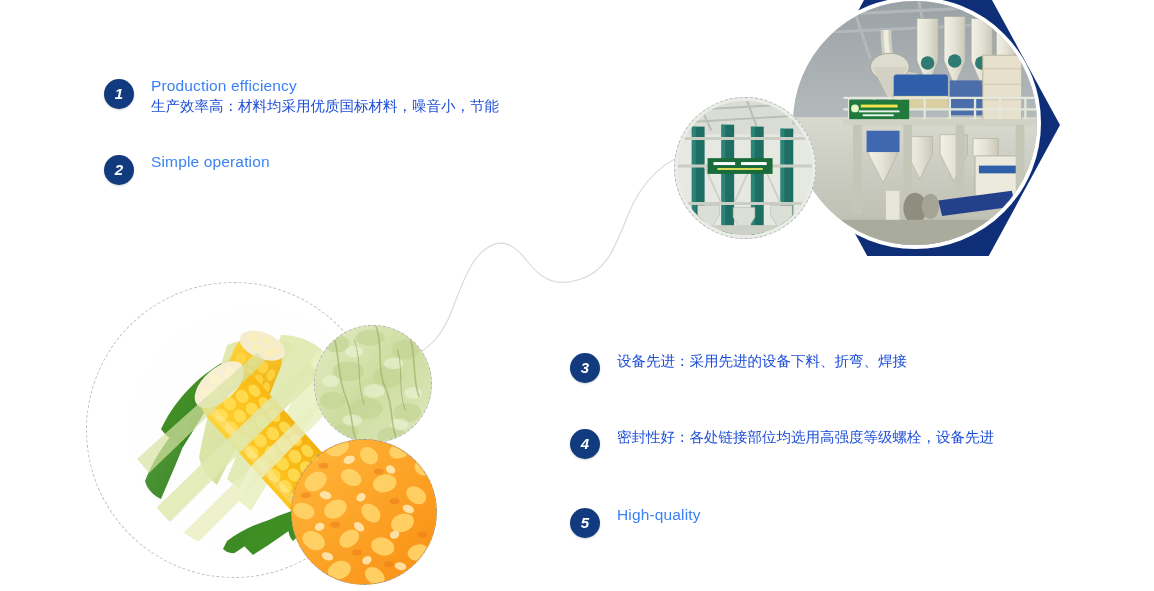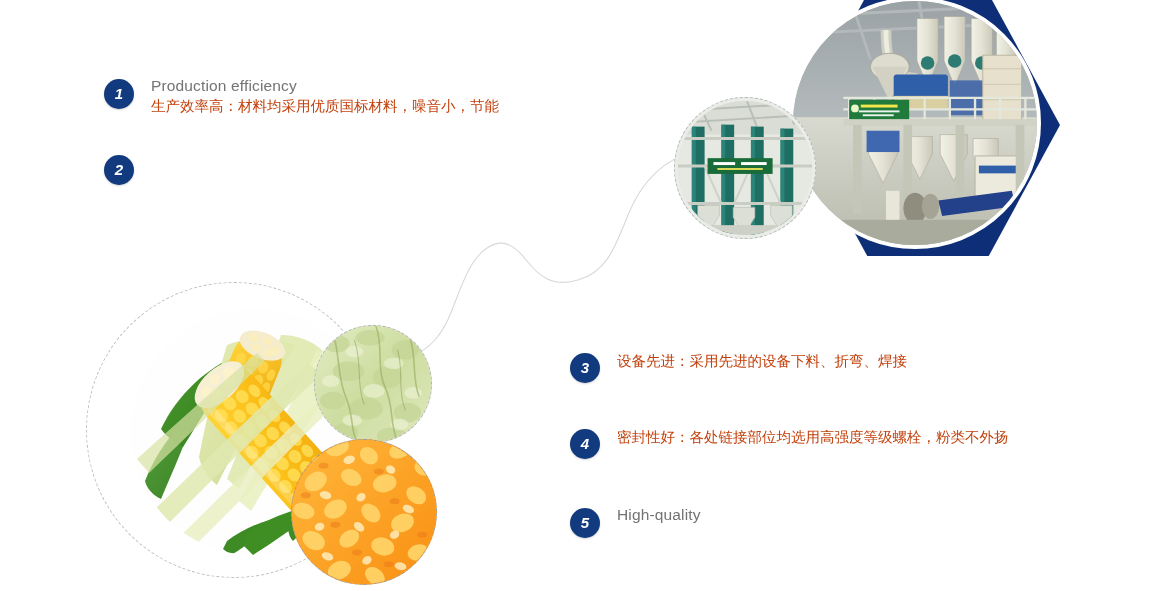"Production efficiency" .feature-en { color: #737373 -> #3b82f6 }
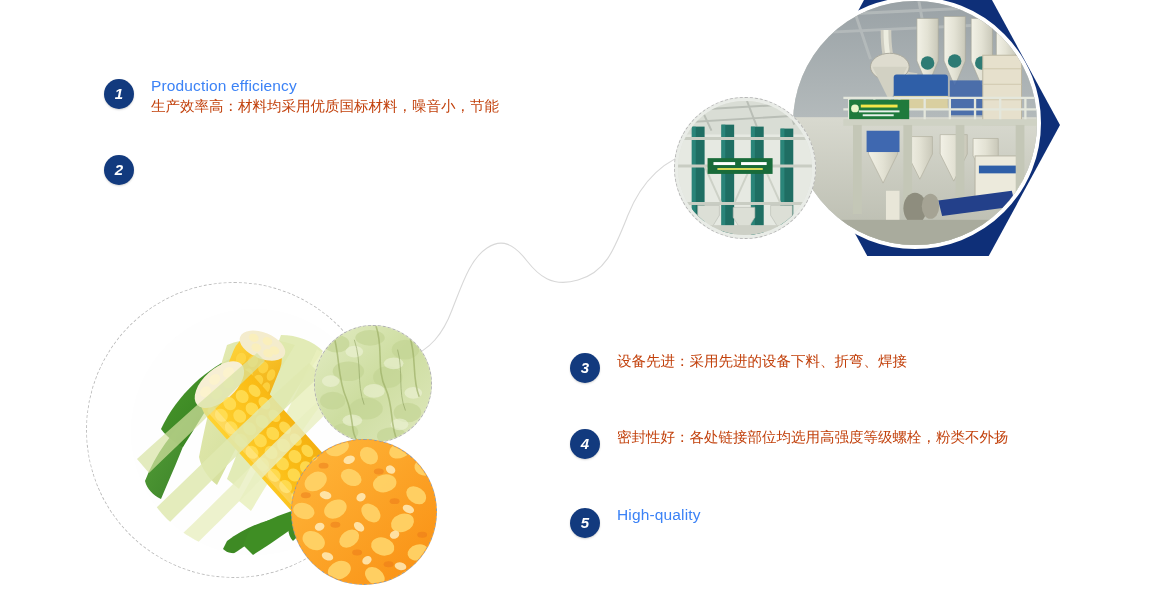"生产效率高：材料均采用优质国标材料，噪音小，节能" .feature-cn { color: #c2410c -> #1d4ed8 }
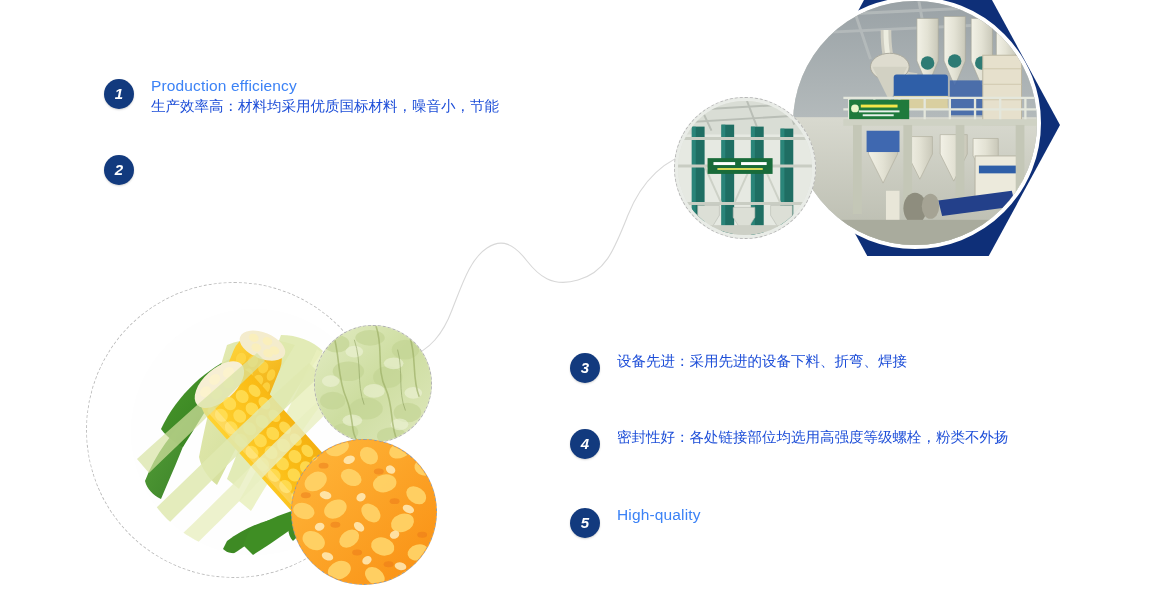"Simple operation" div.feature-en { html: none -> <div>Simple operation</div> }
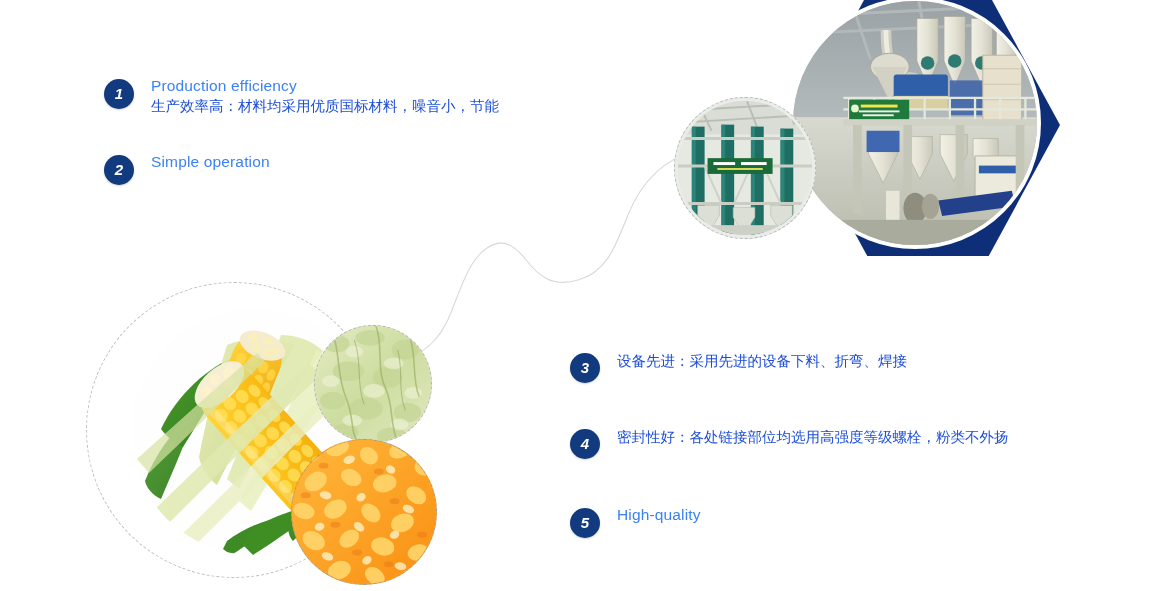"密封性好：各处链接部位均选用高强度等级螺栓，粉类不外扬" div.feature-cn { text: 粉类不外扬 -> 设备先进 }
